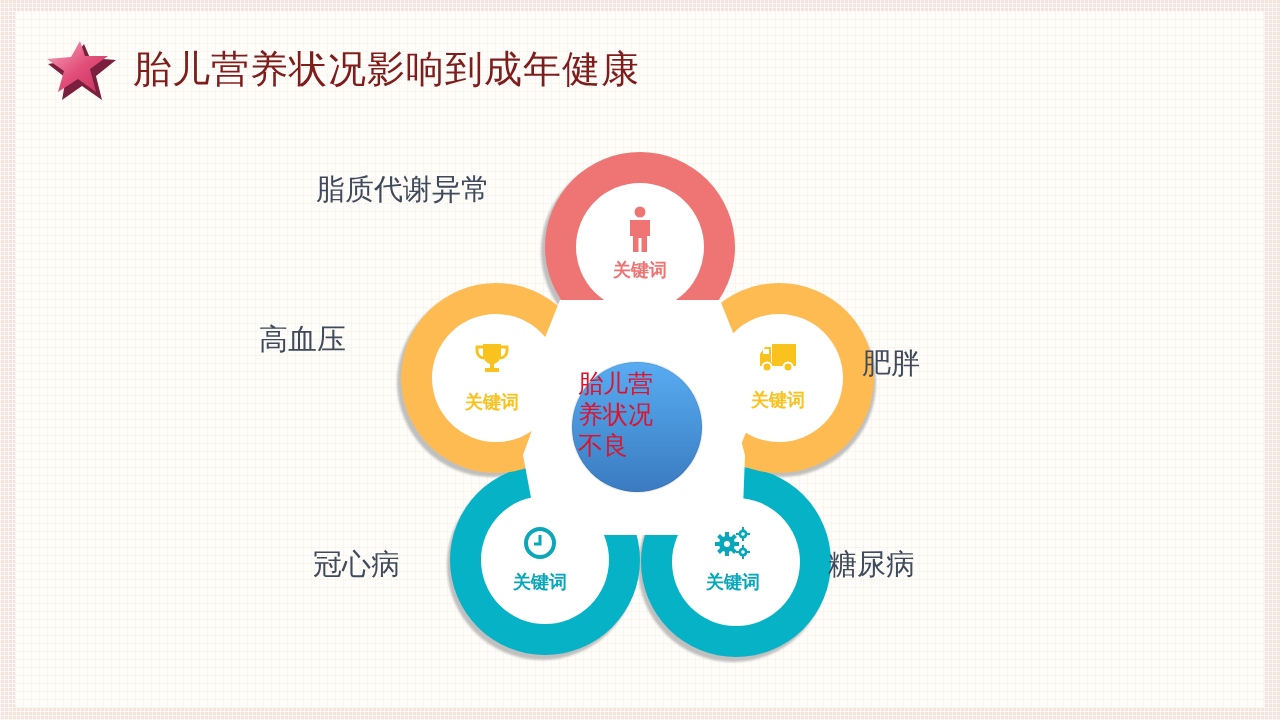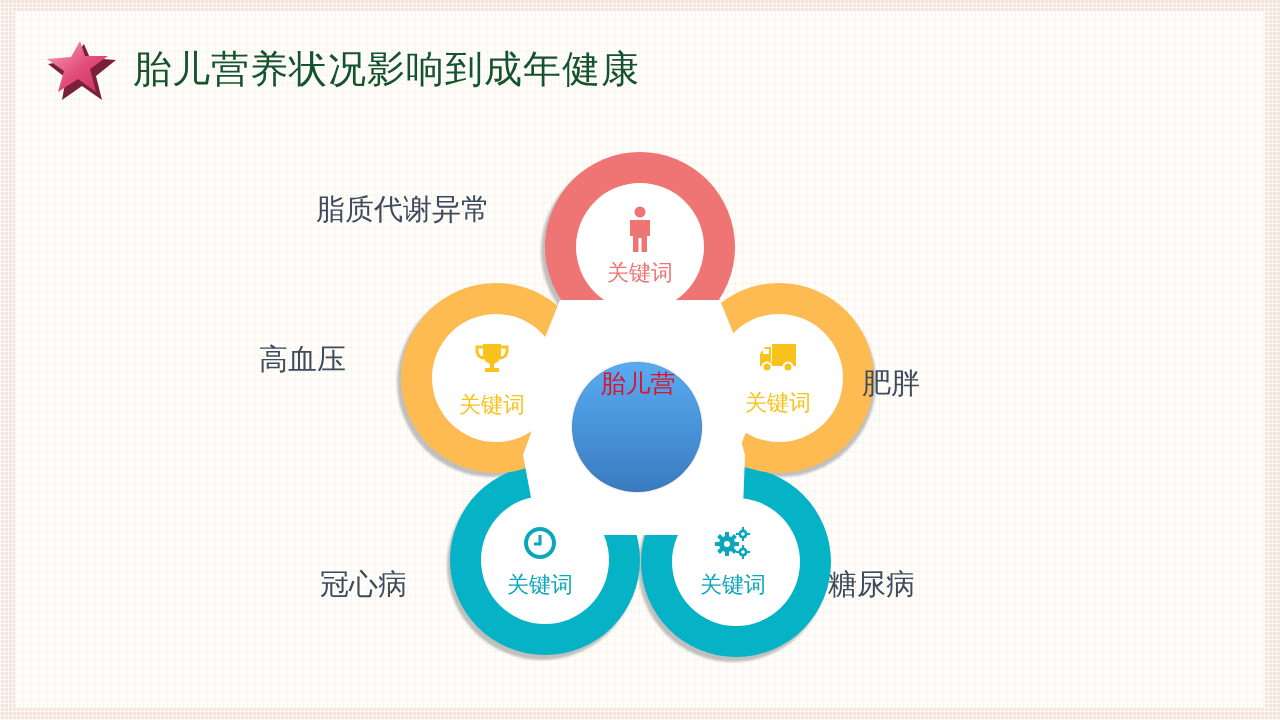"胎儿营养状况影响到成年健康" .title { color: #14532d -> #7f1d1d }
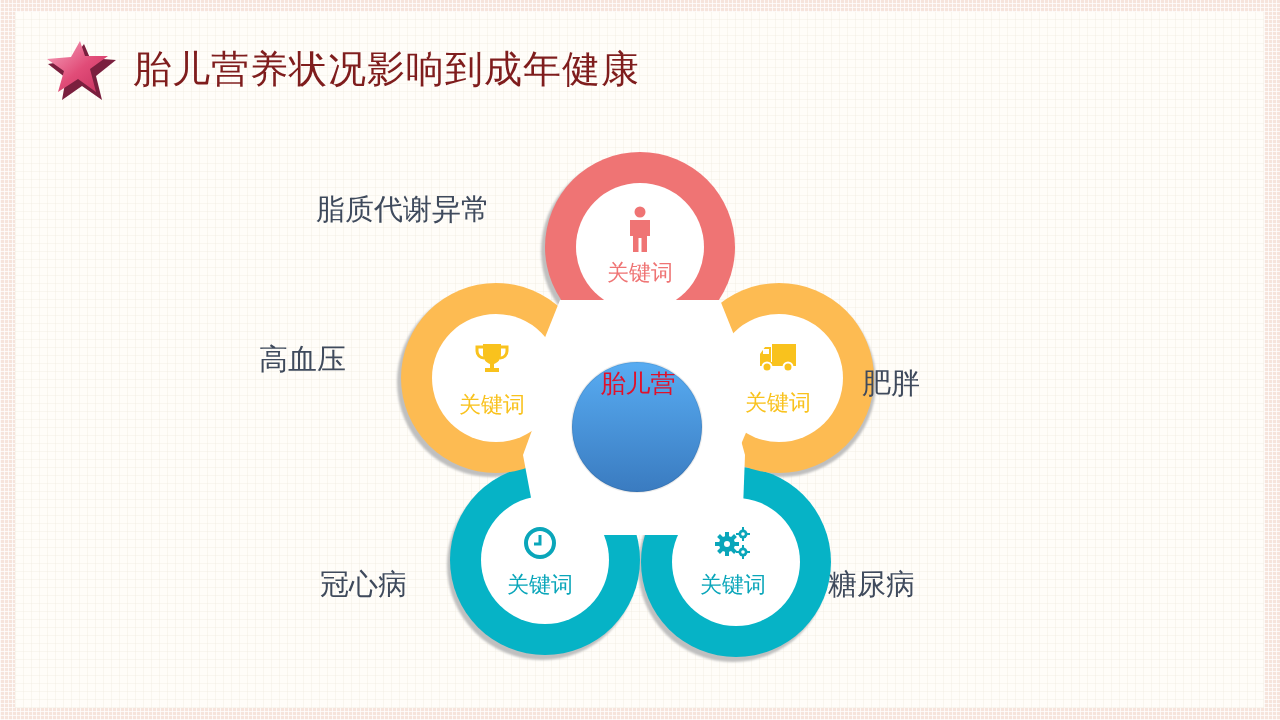"脂质代谢异常" .outer-label { margin-top: 20px -> none }
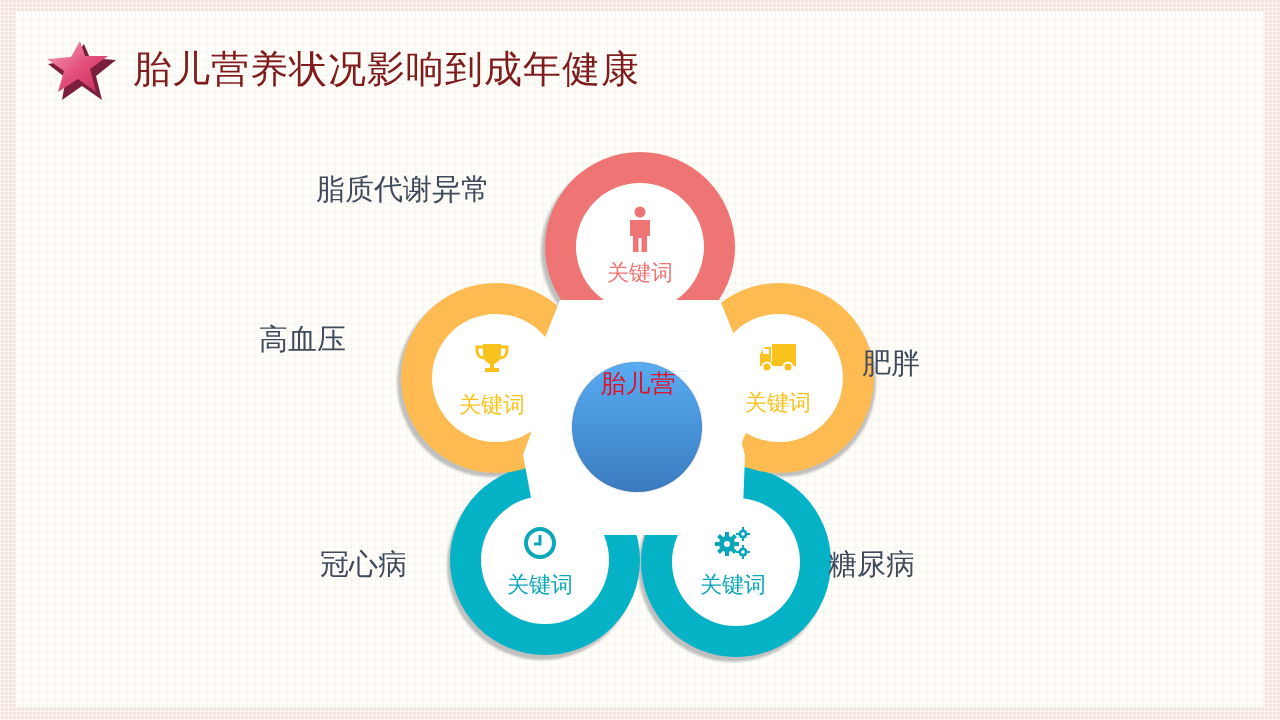"关键词" .ring-content .kw { font-size: 22px -> 18px; font-weight: normal -> bold }
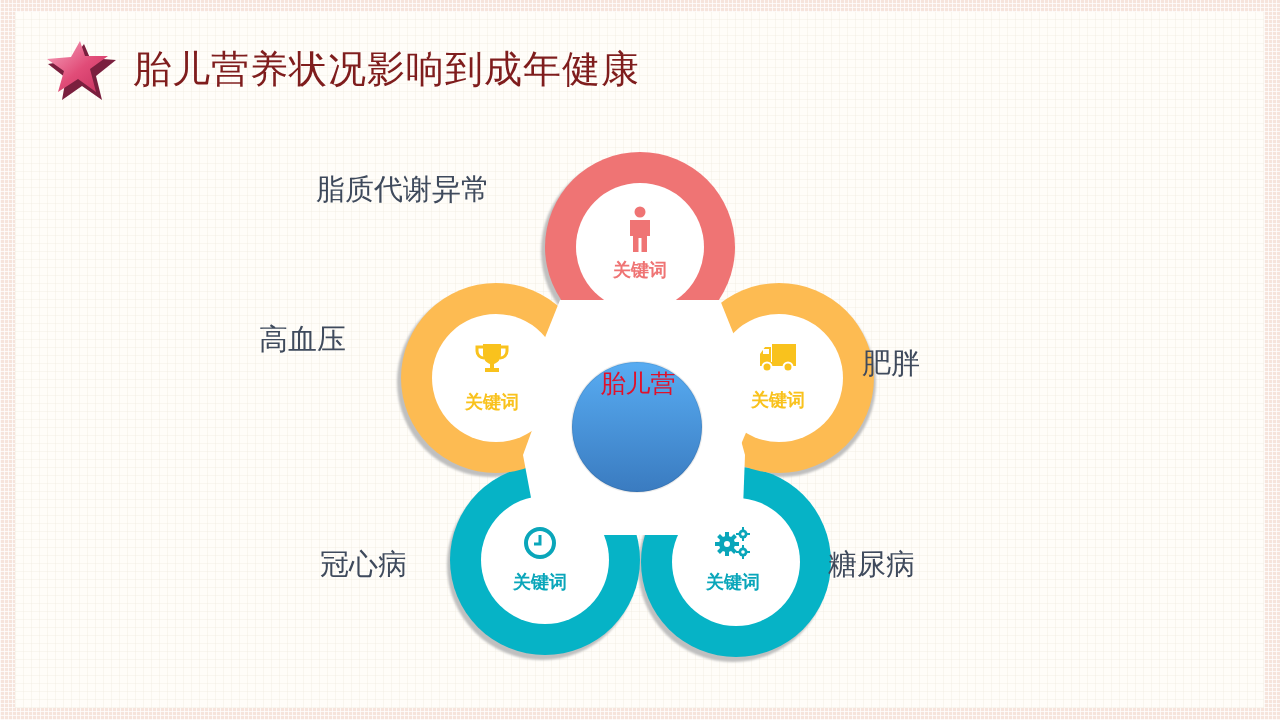"胎儿营" .center-label { text-align: center -> none }
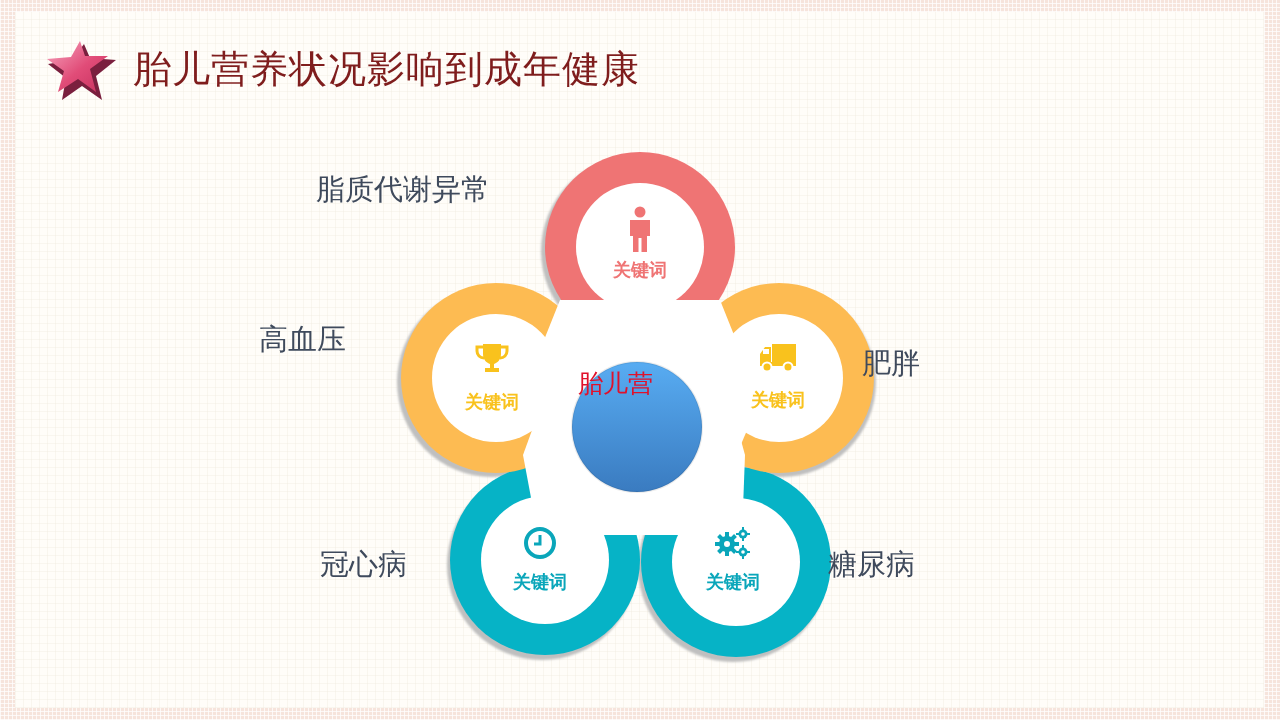"养状况" div { html: none -> <div>养状况</div> }
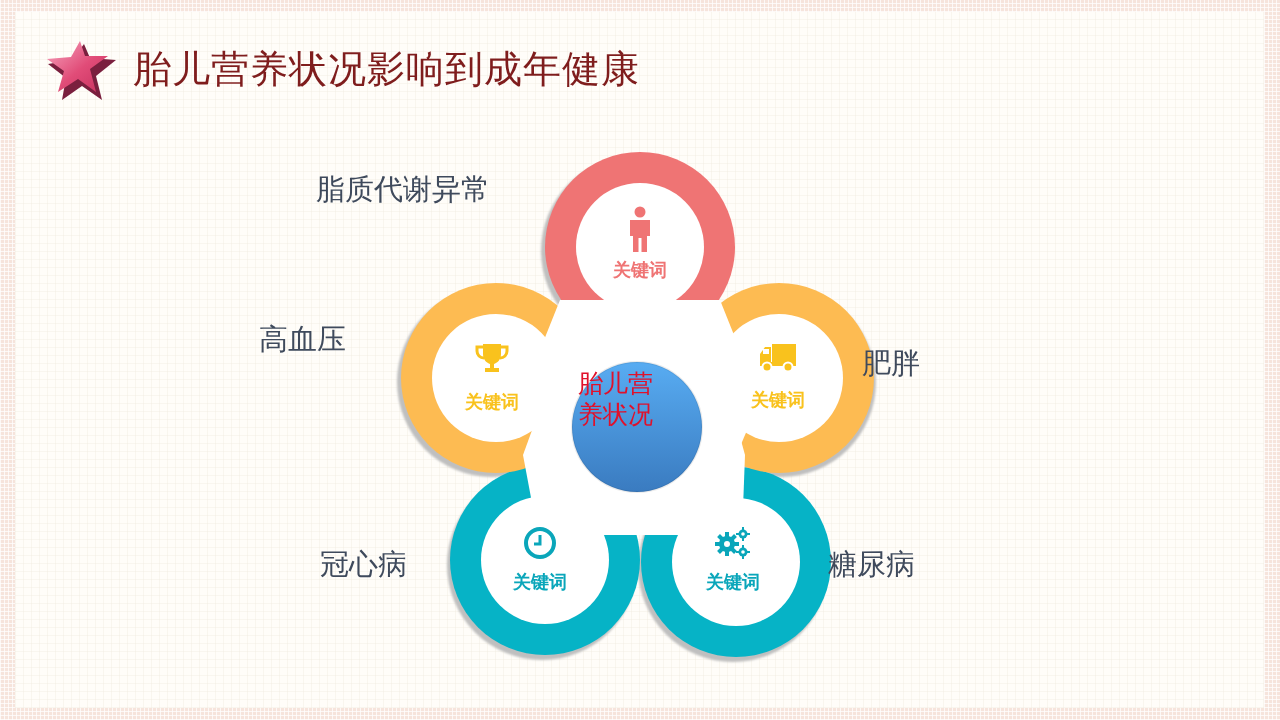"不良" div { html: none -> <div>不良</div> }
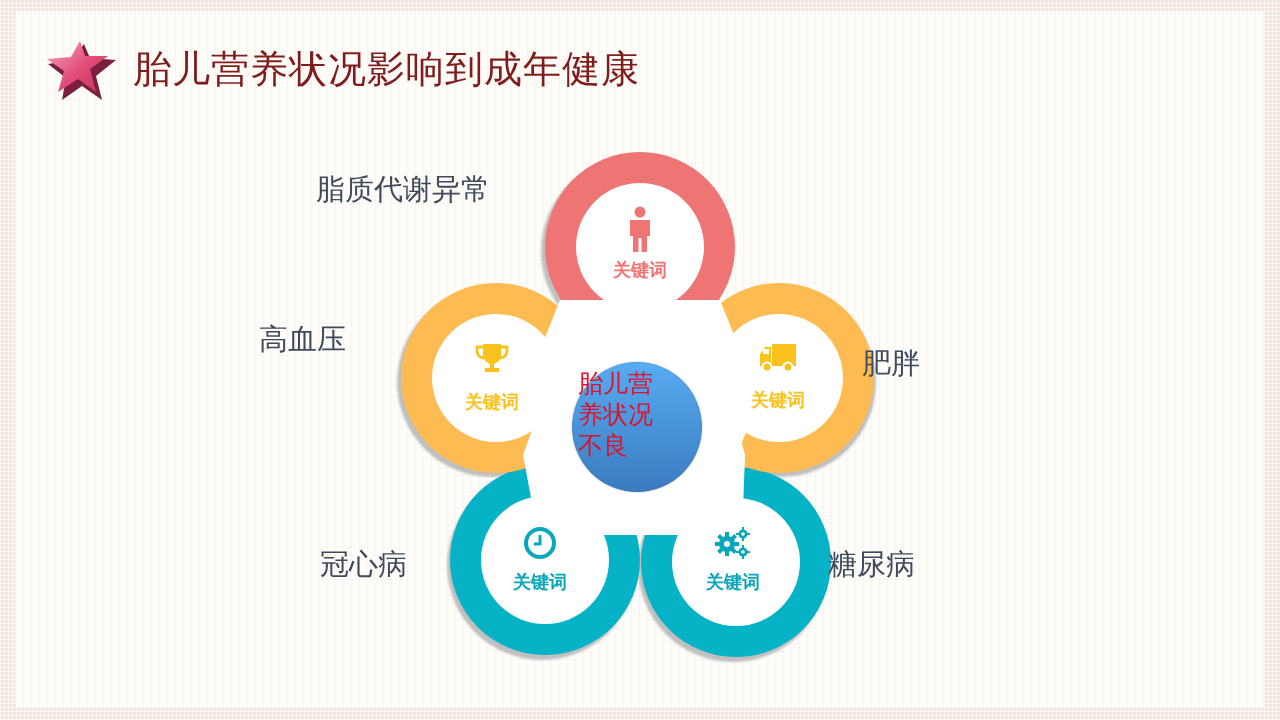"冠心病" div.outer-label { left: 320px -> 313px }
